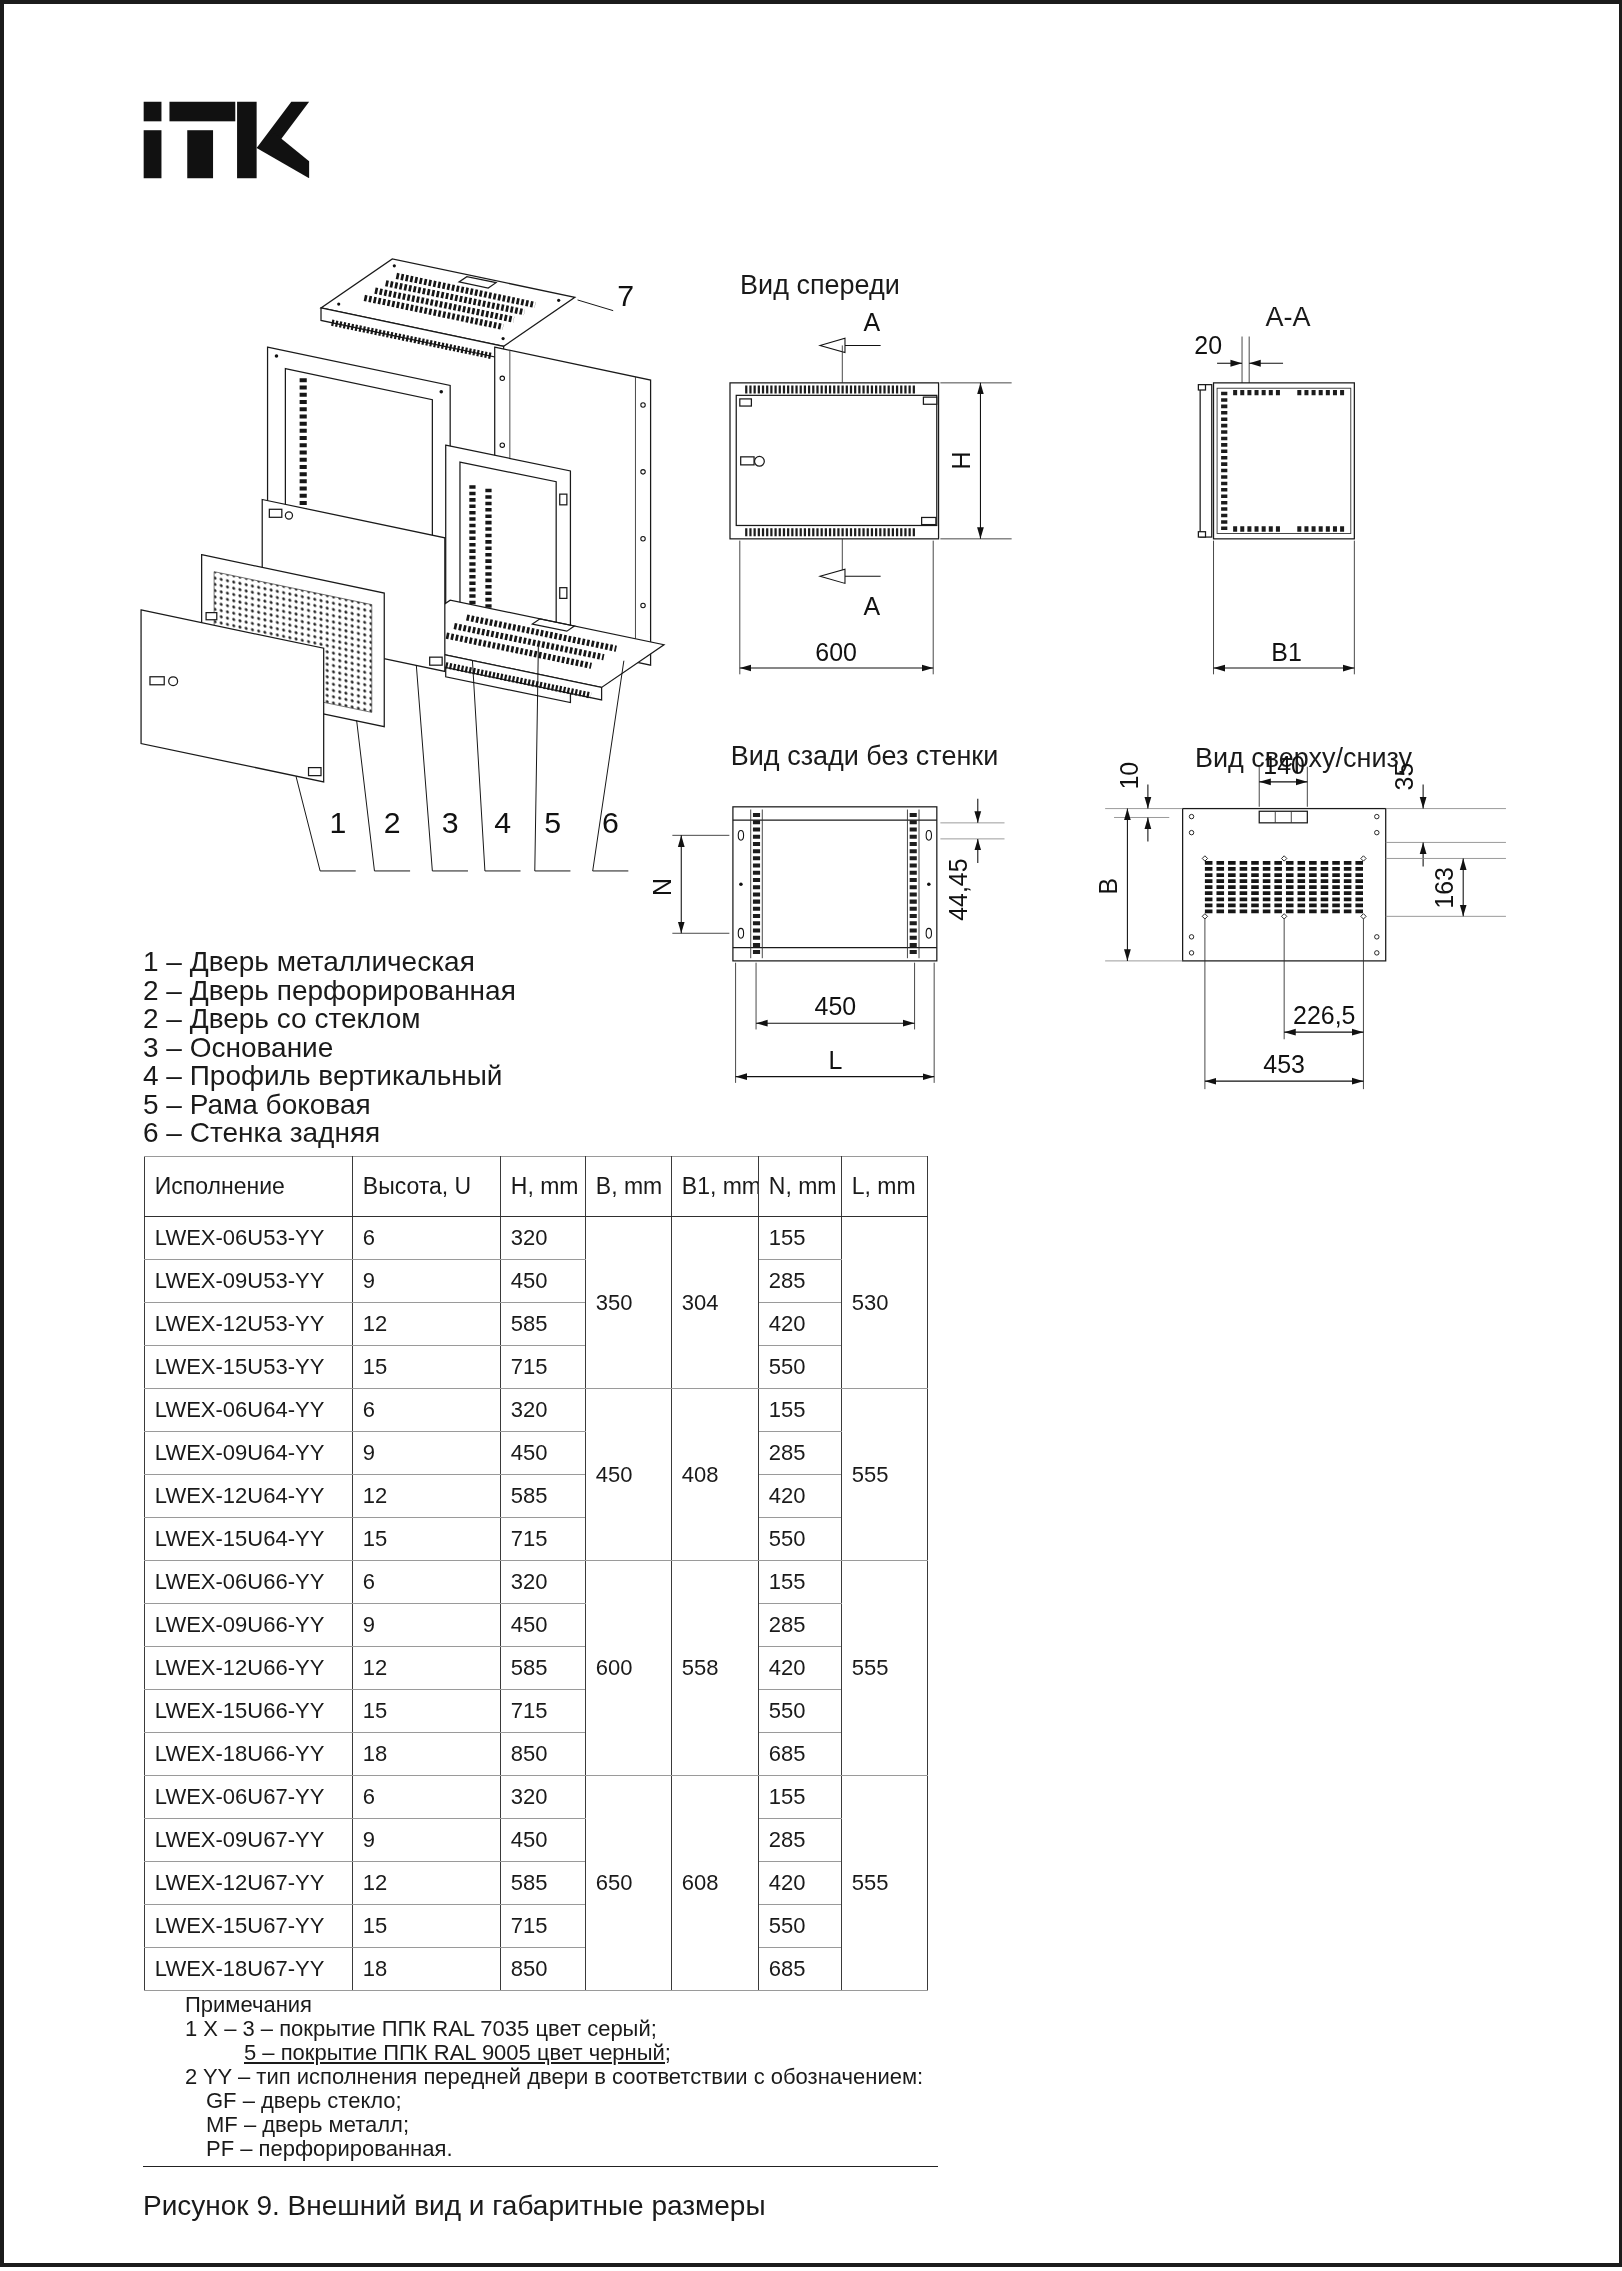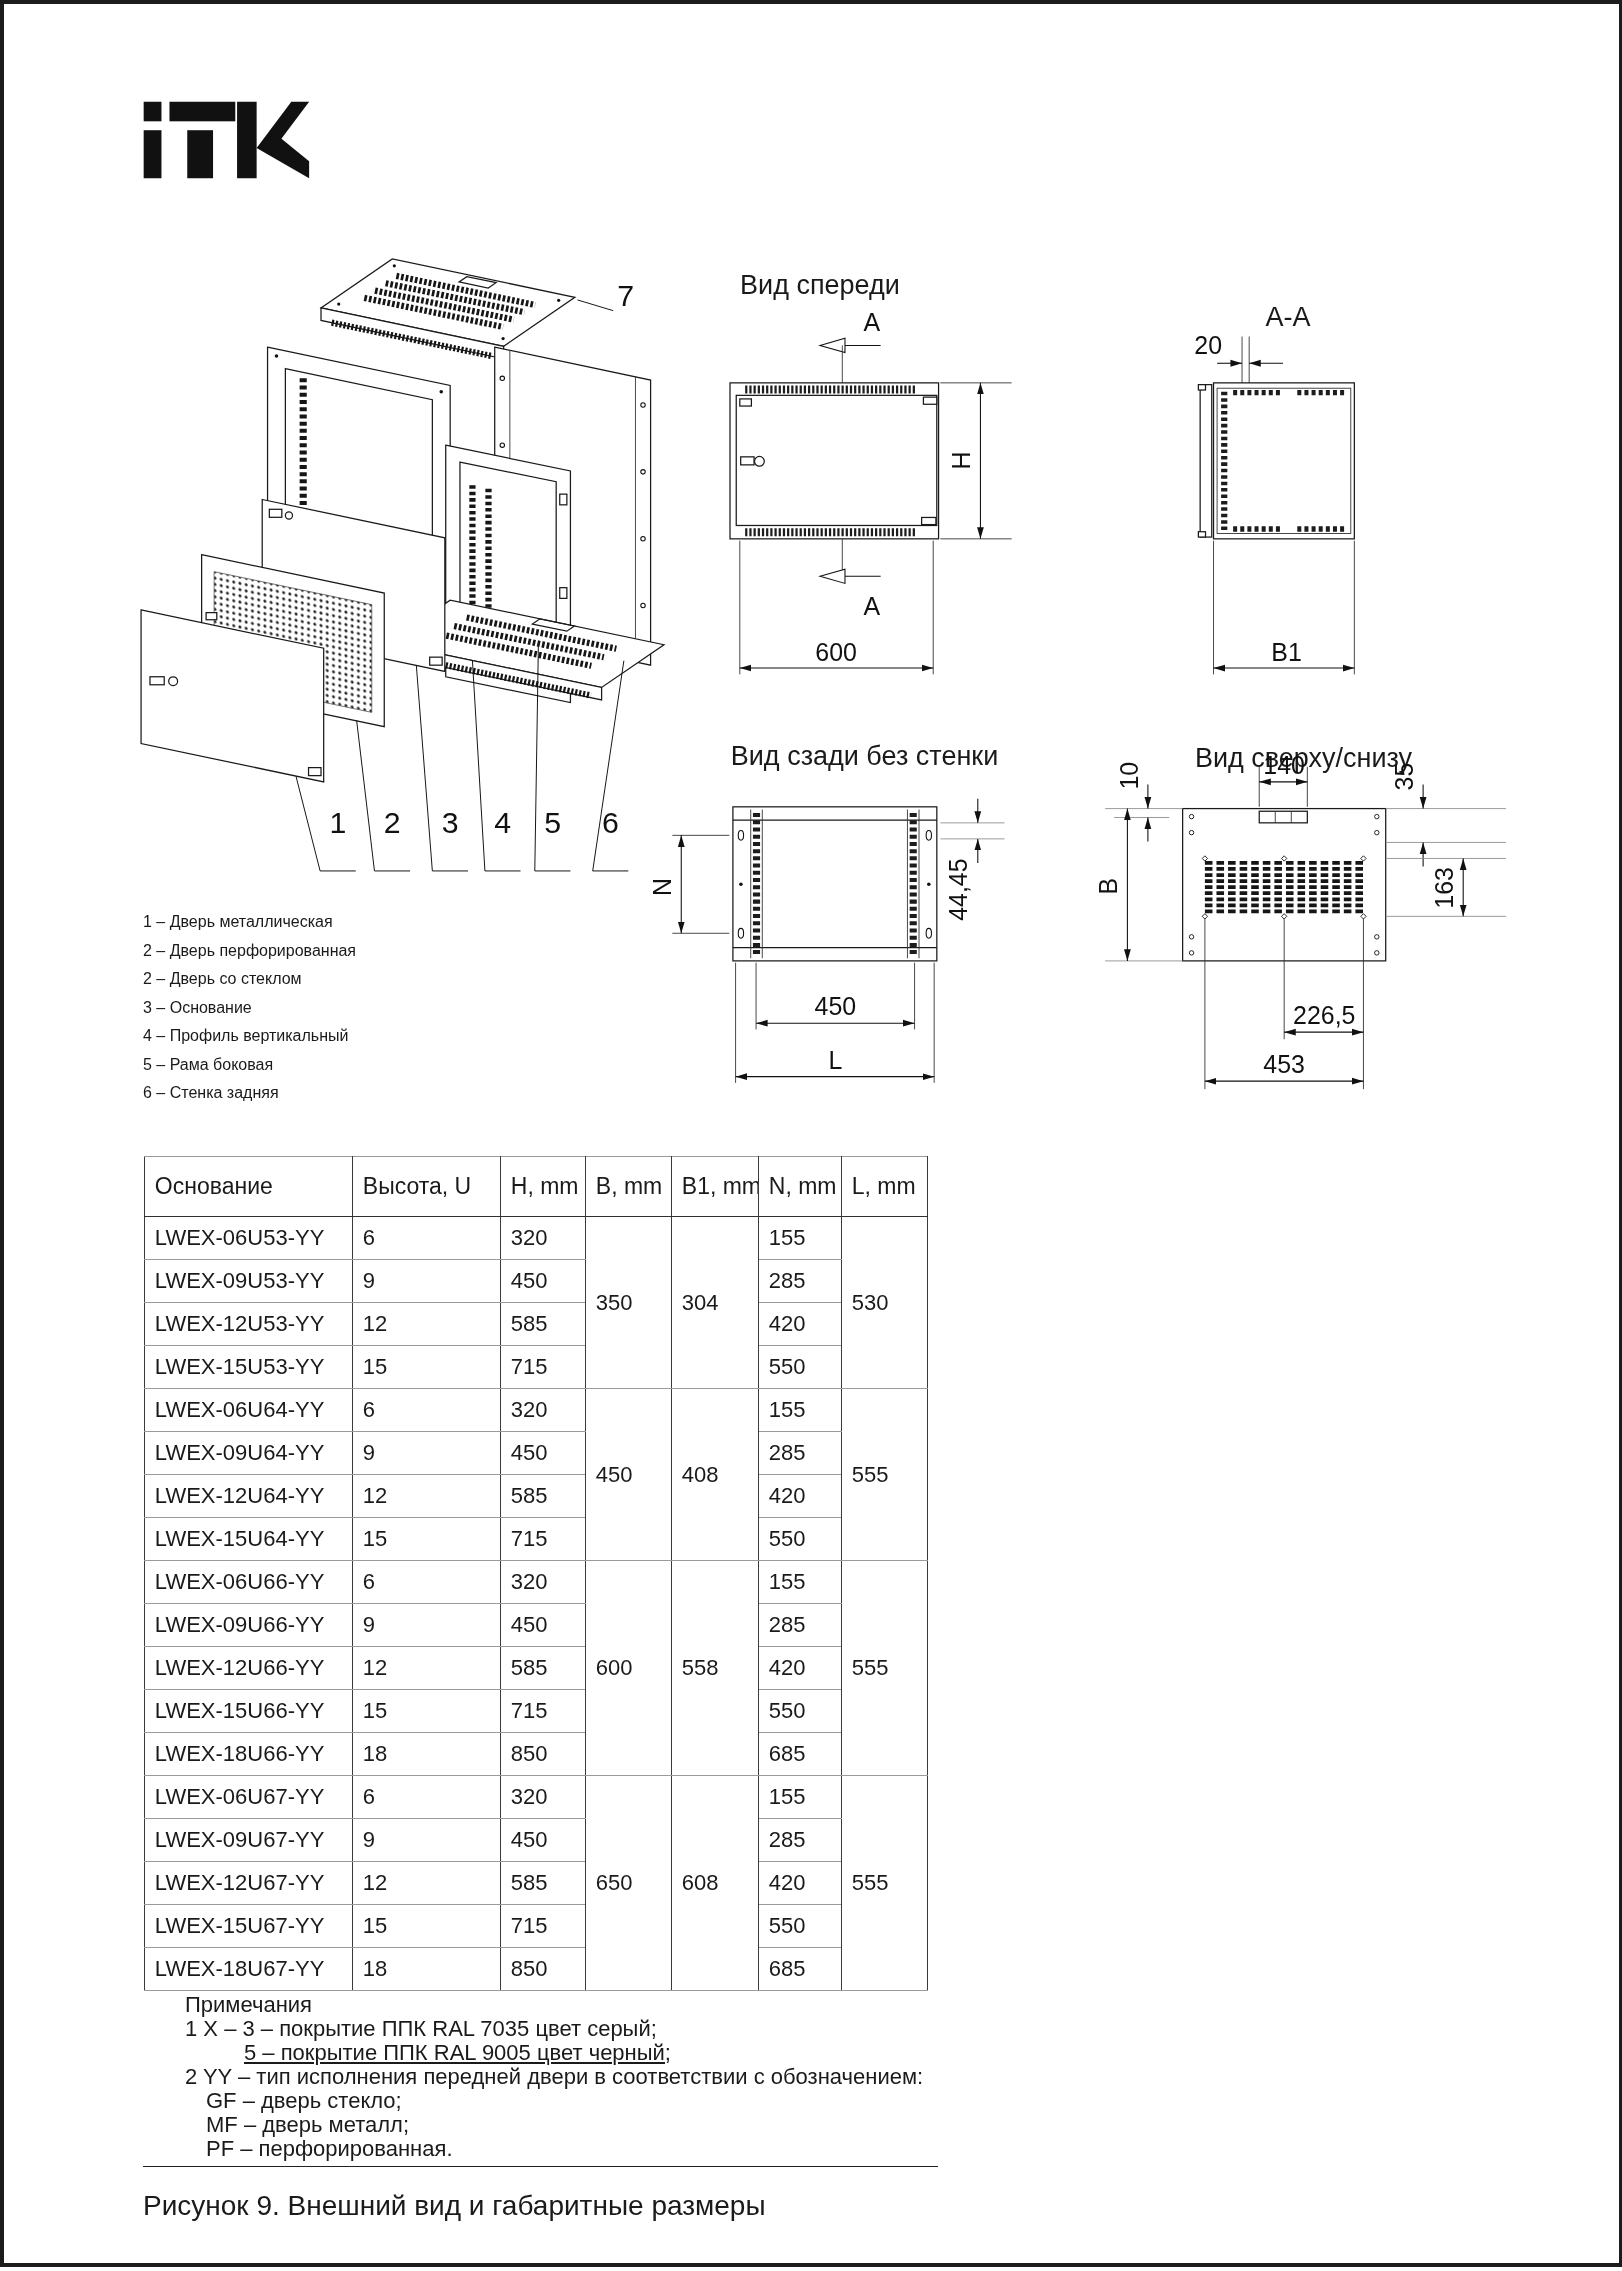"1 – Дверь металлическая" #legend { font-size: 16px -> 28px; top: 908px -> 948px }
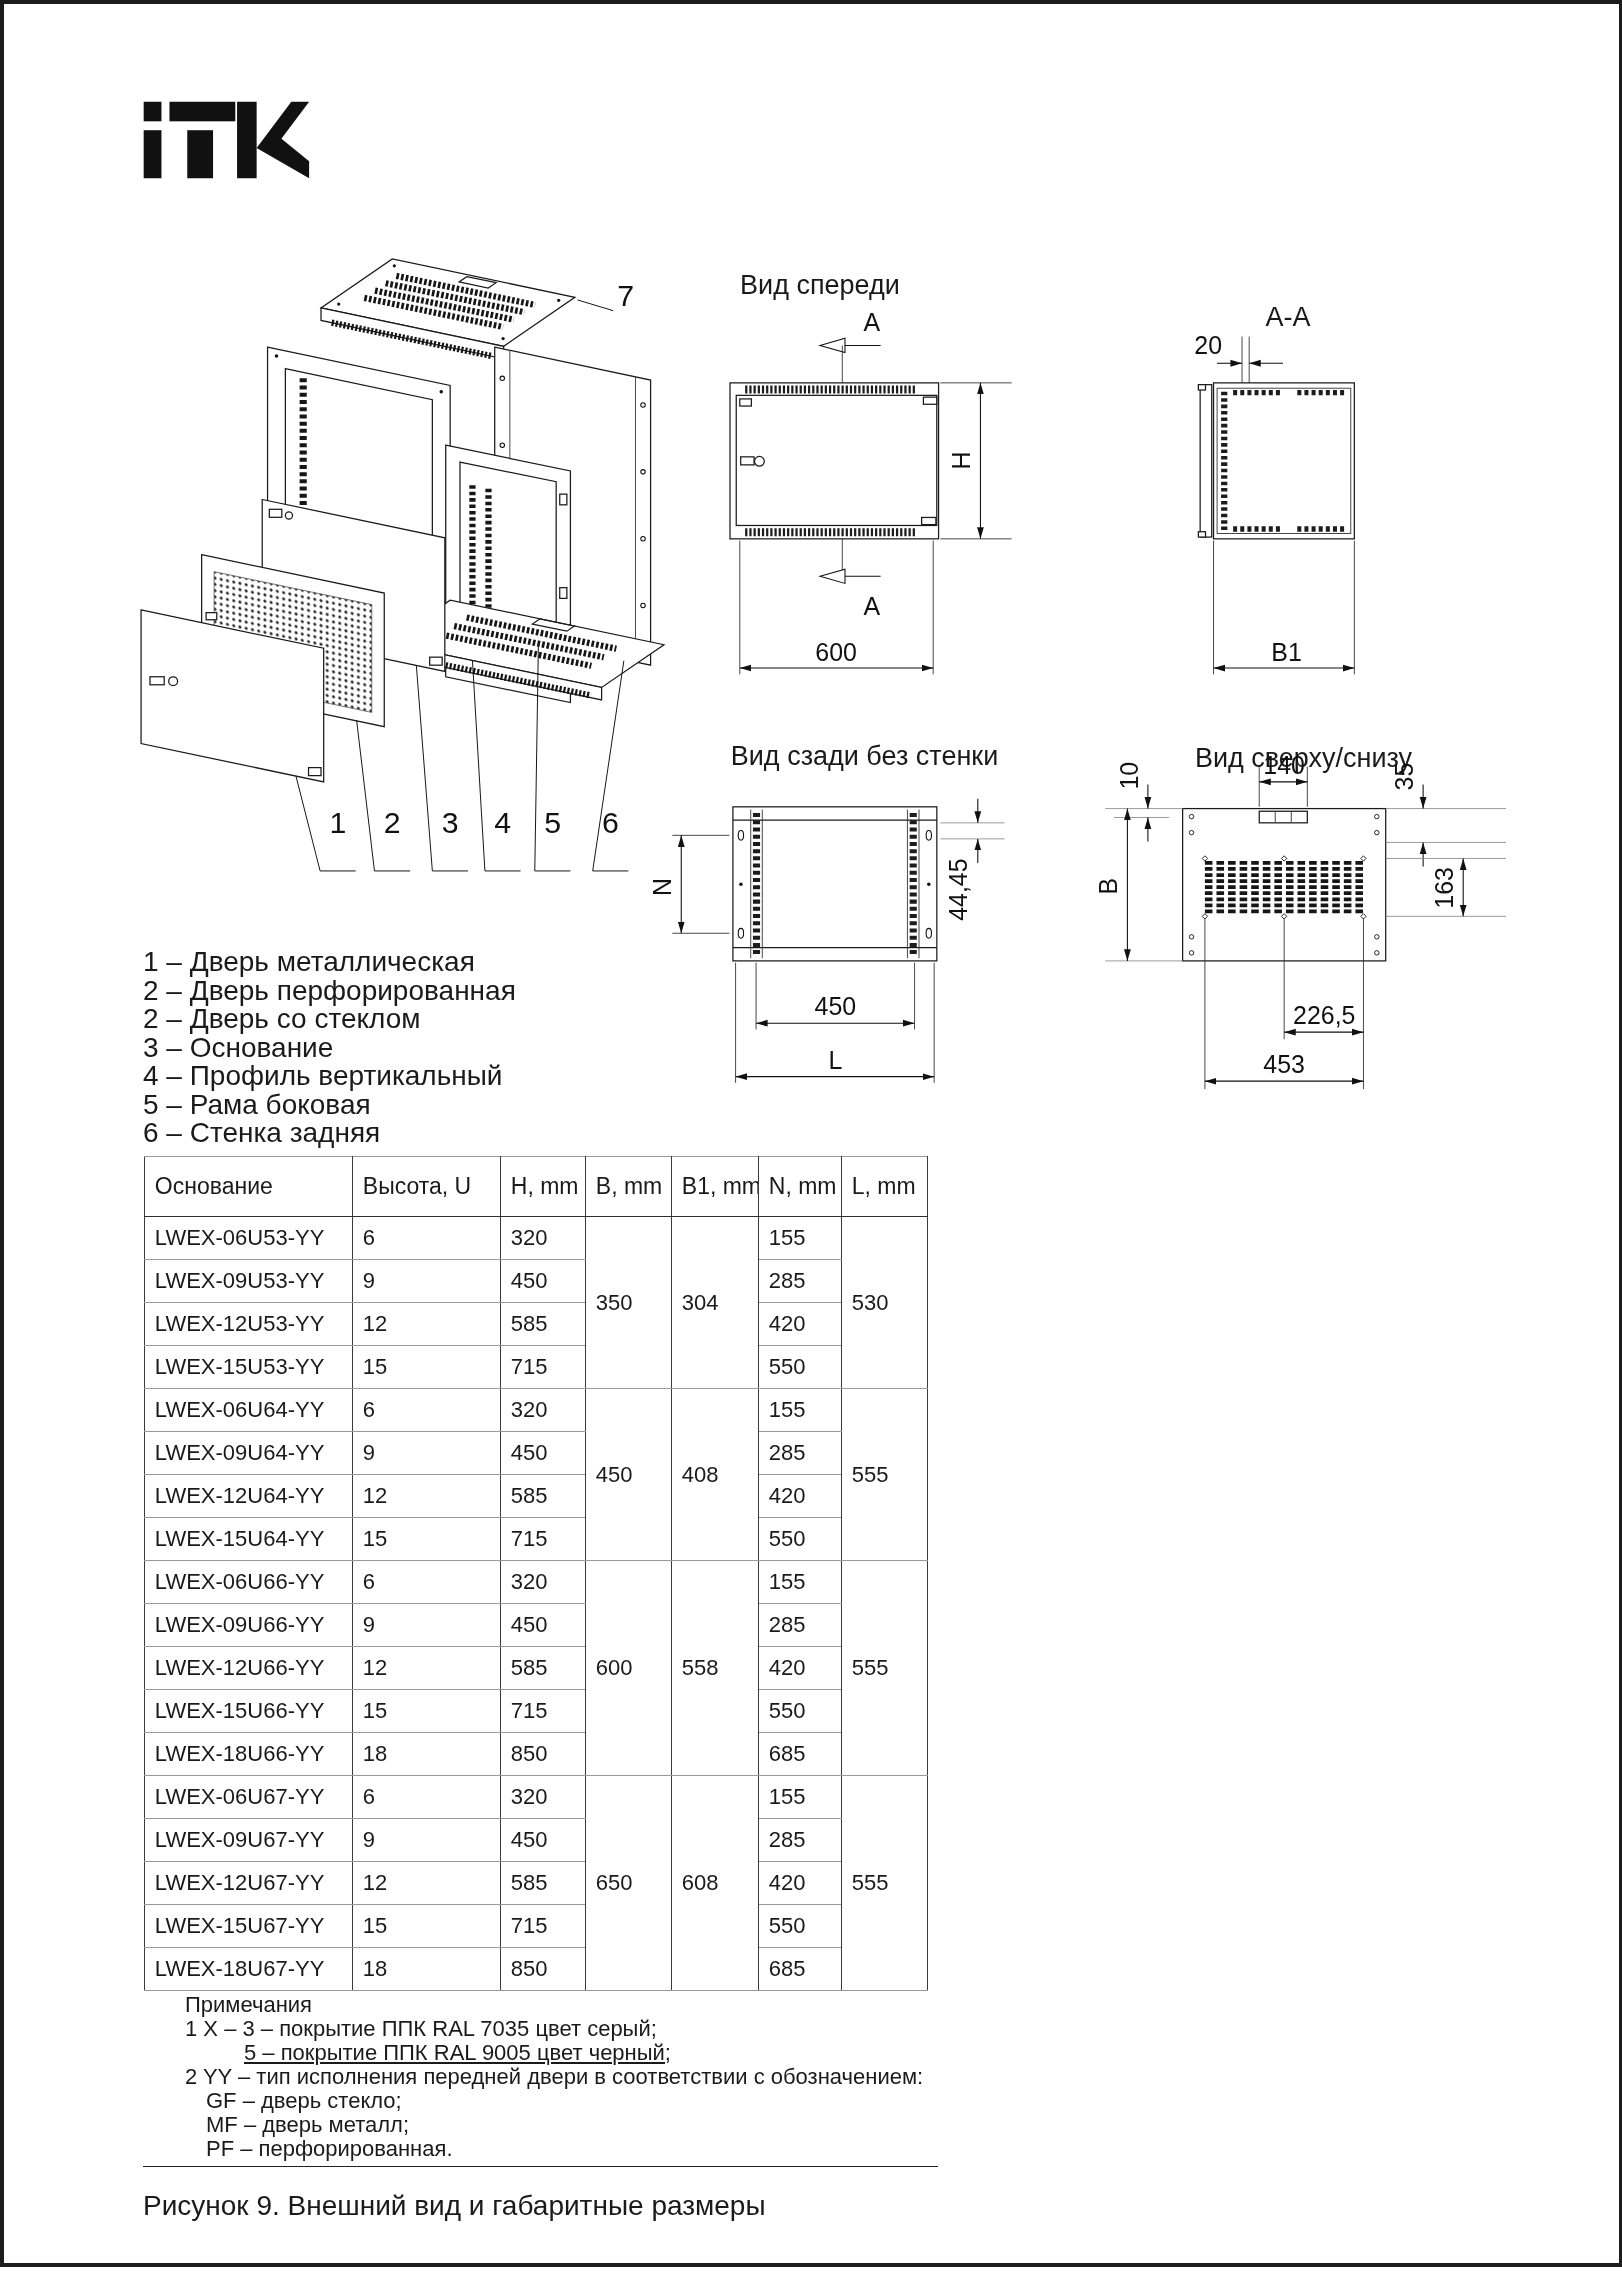"Основание" th { text: Основание -> Исполнение }
